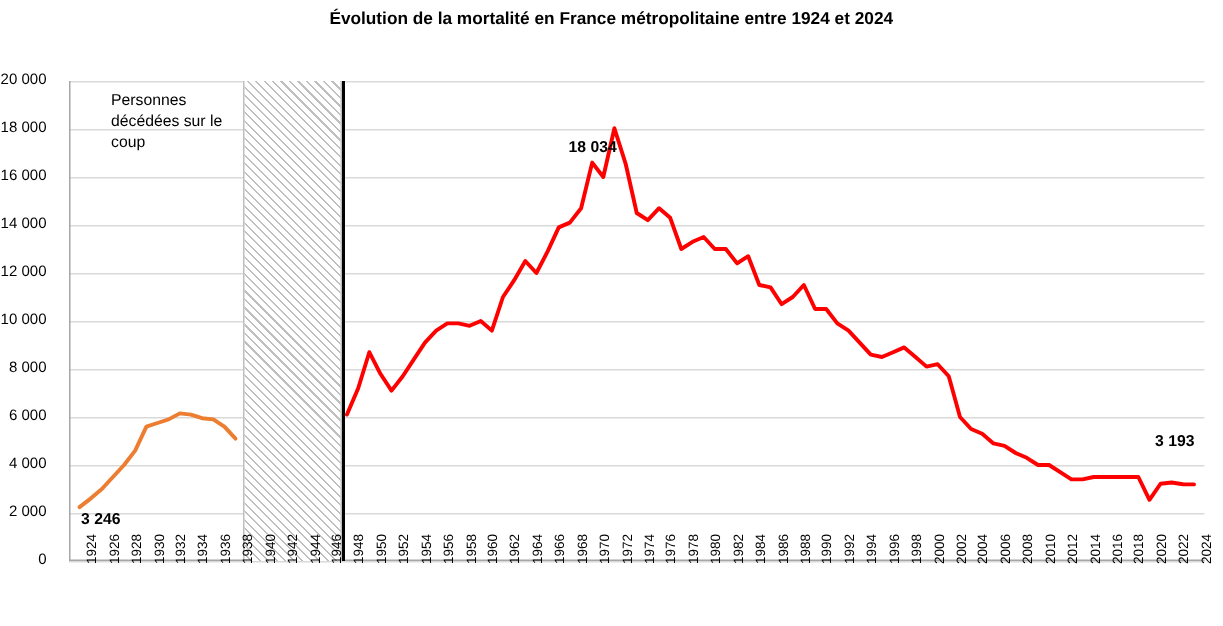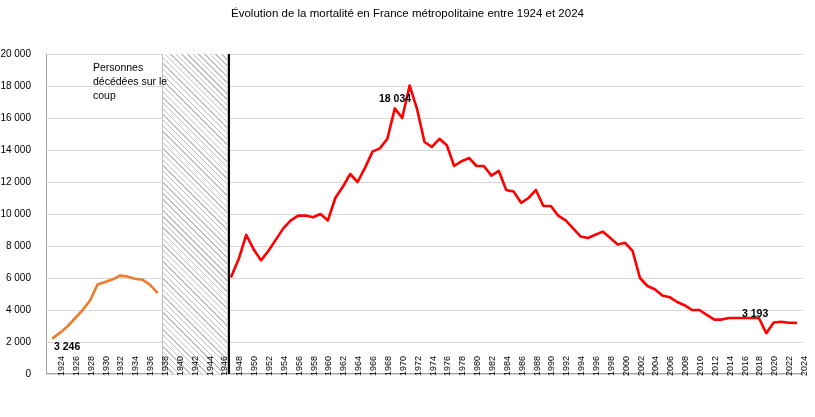"Évolution de la mortalité en" .title-block { font-weight: normal -> bold }
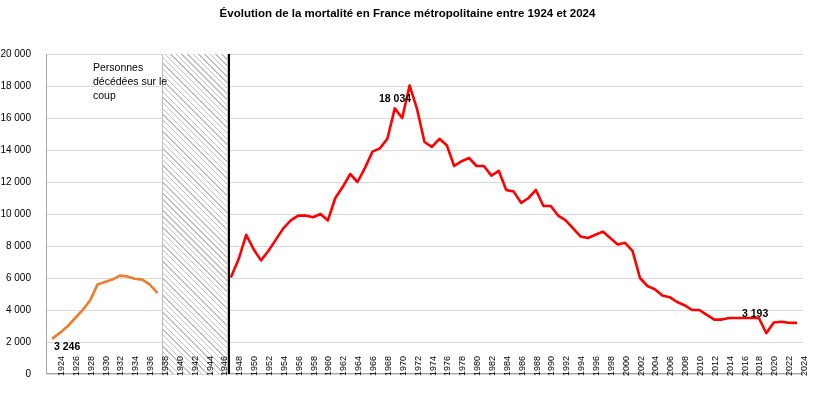"Personnes décédées sur le coup" div.annot { margin-left: 19px -> none }
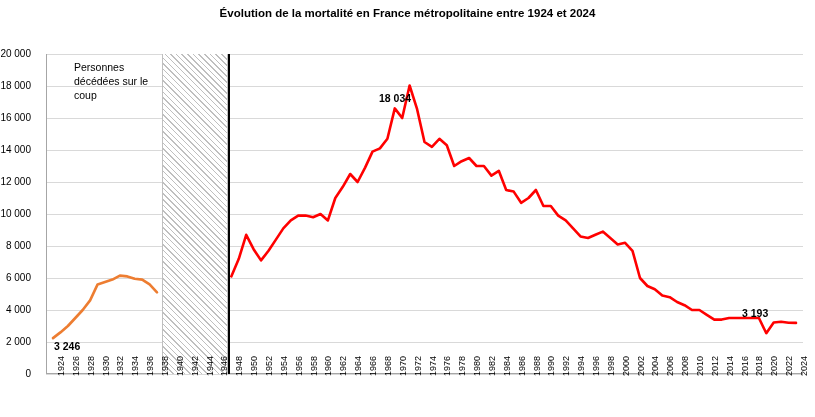"3 193" div.value-label { left: 696px -> 724px; margin-top: 19px -> none }
